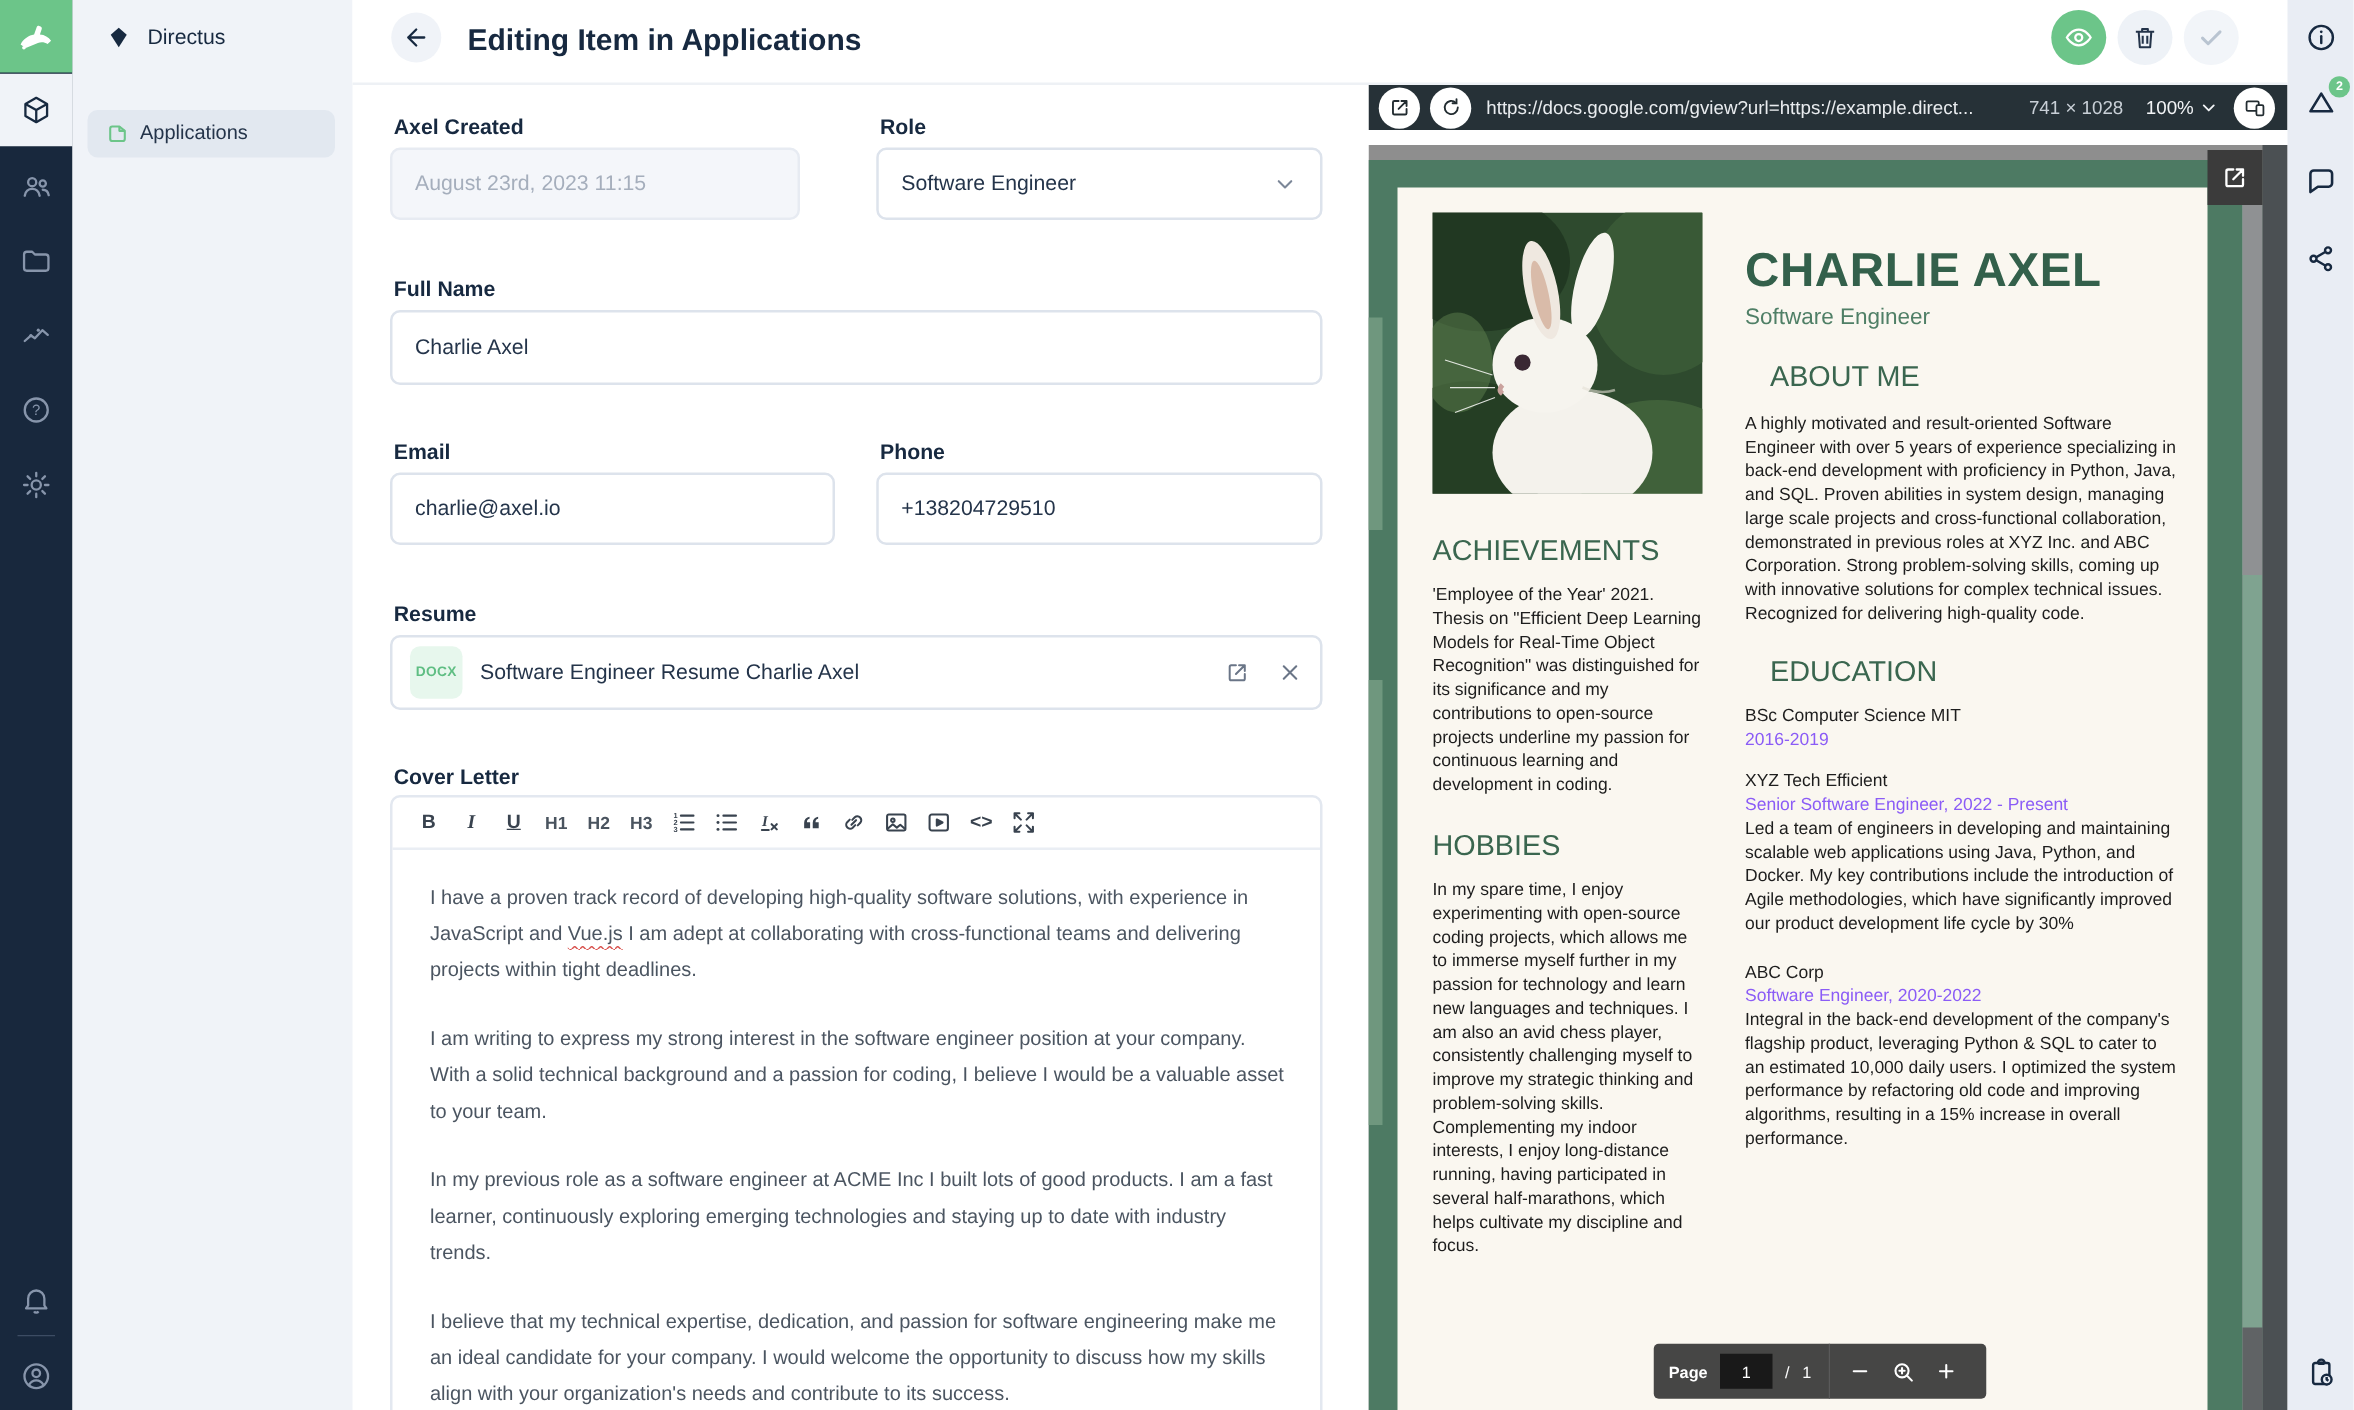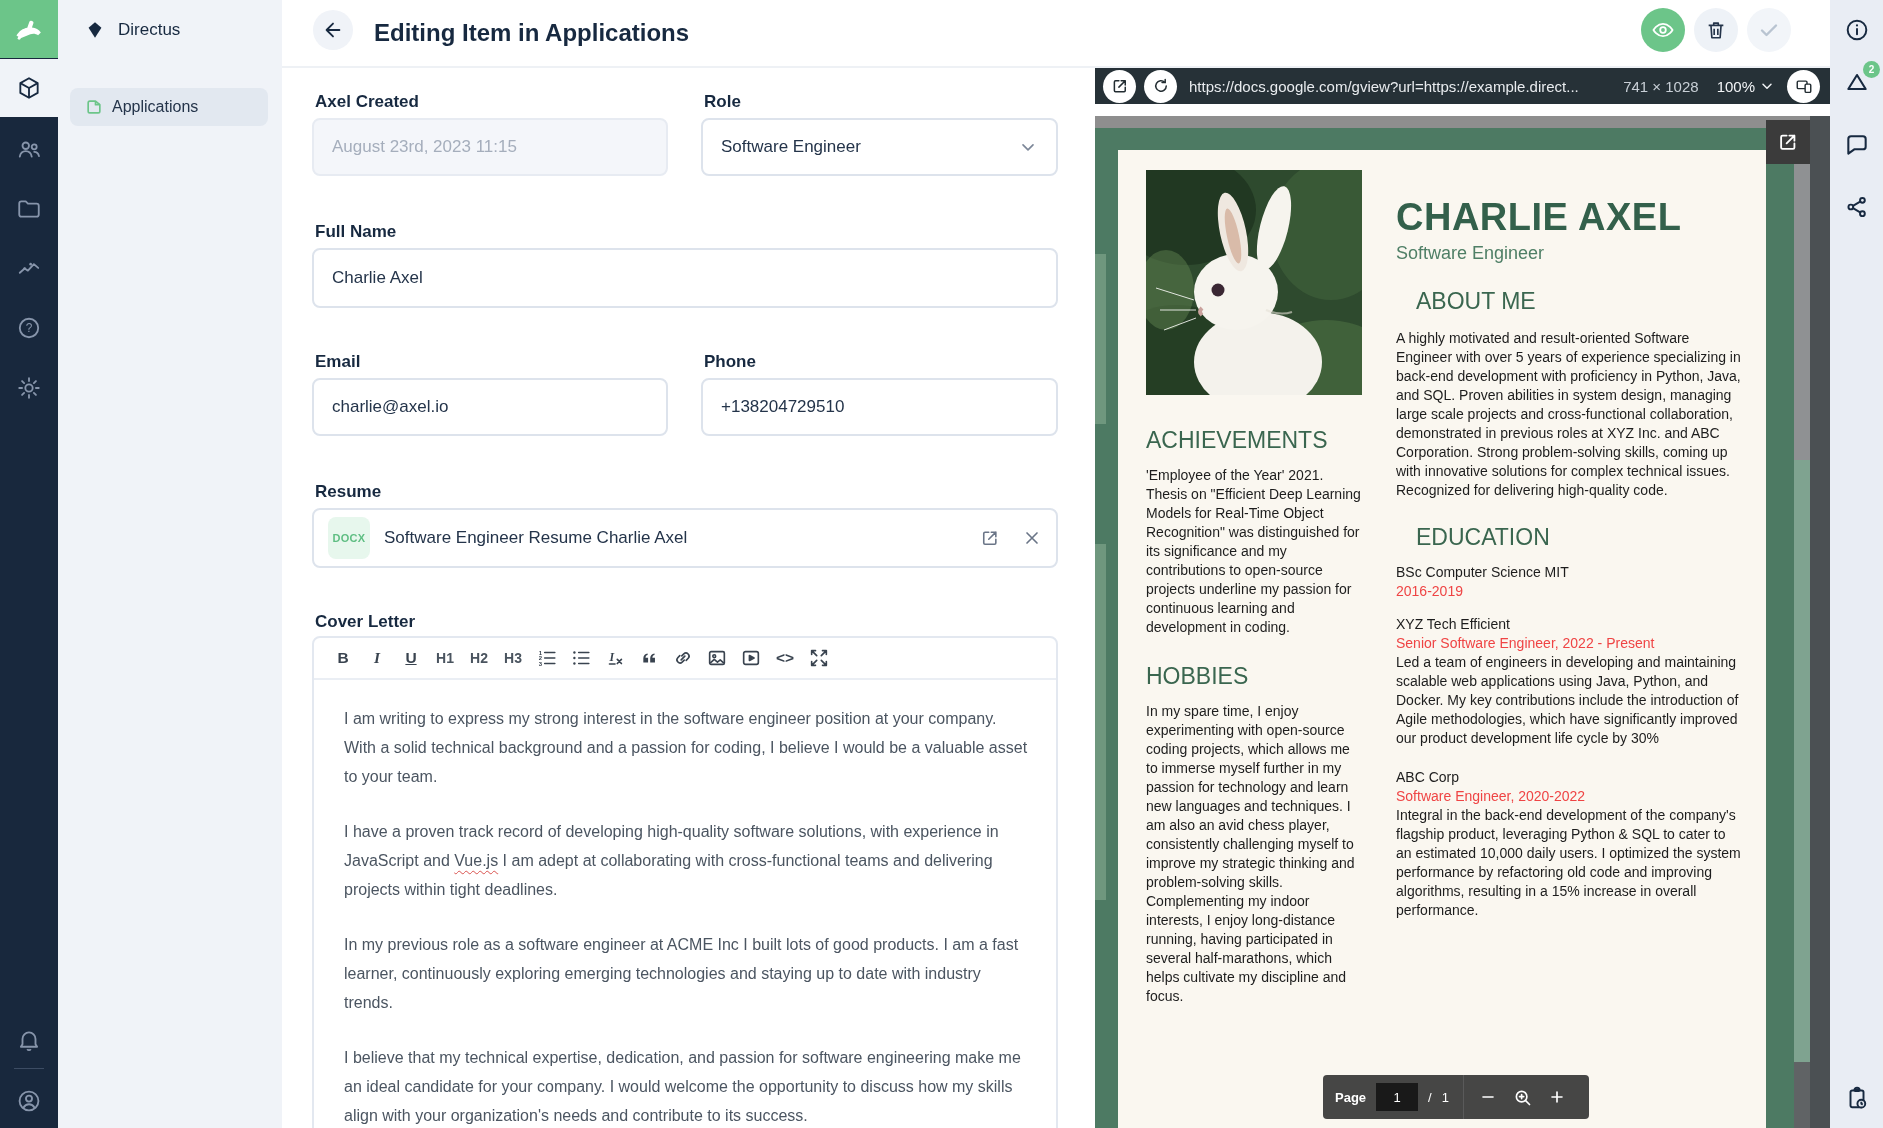"August 23rd, 2023 11:15" div.abs { width: 356px -> 328px }
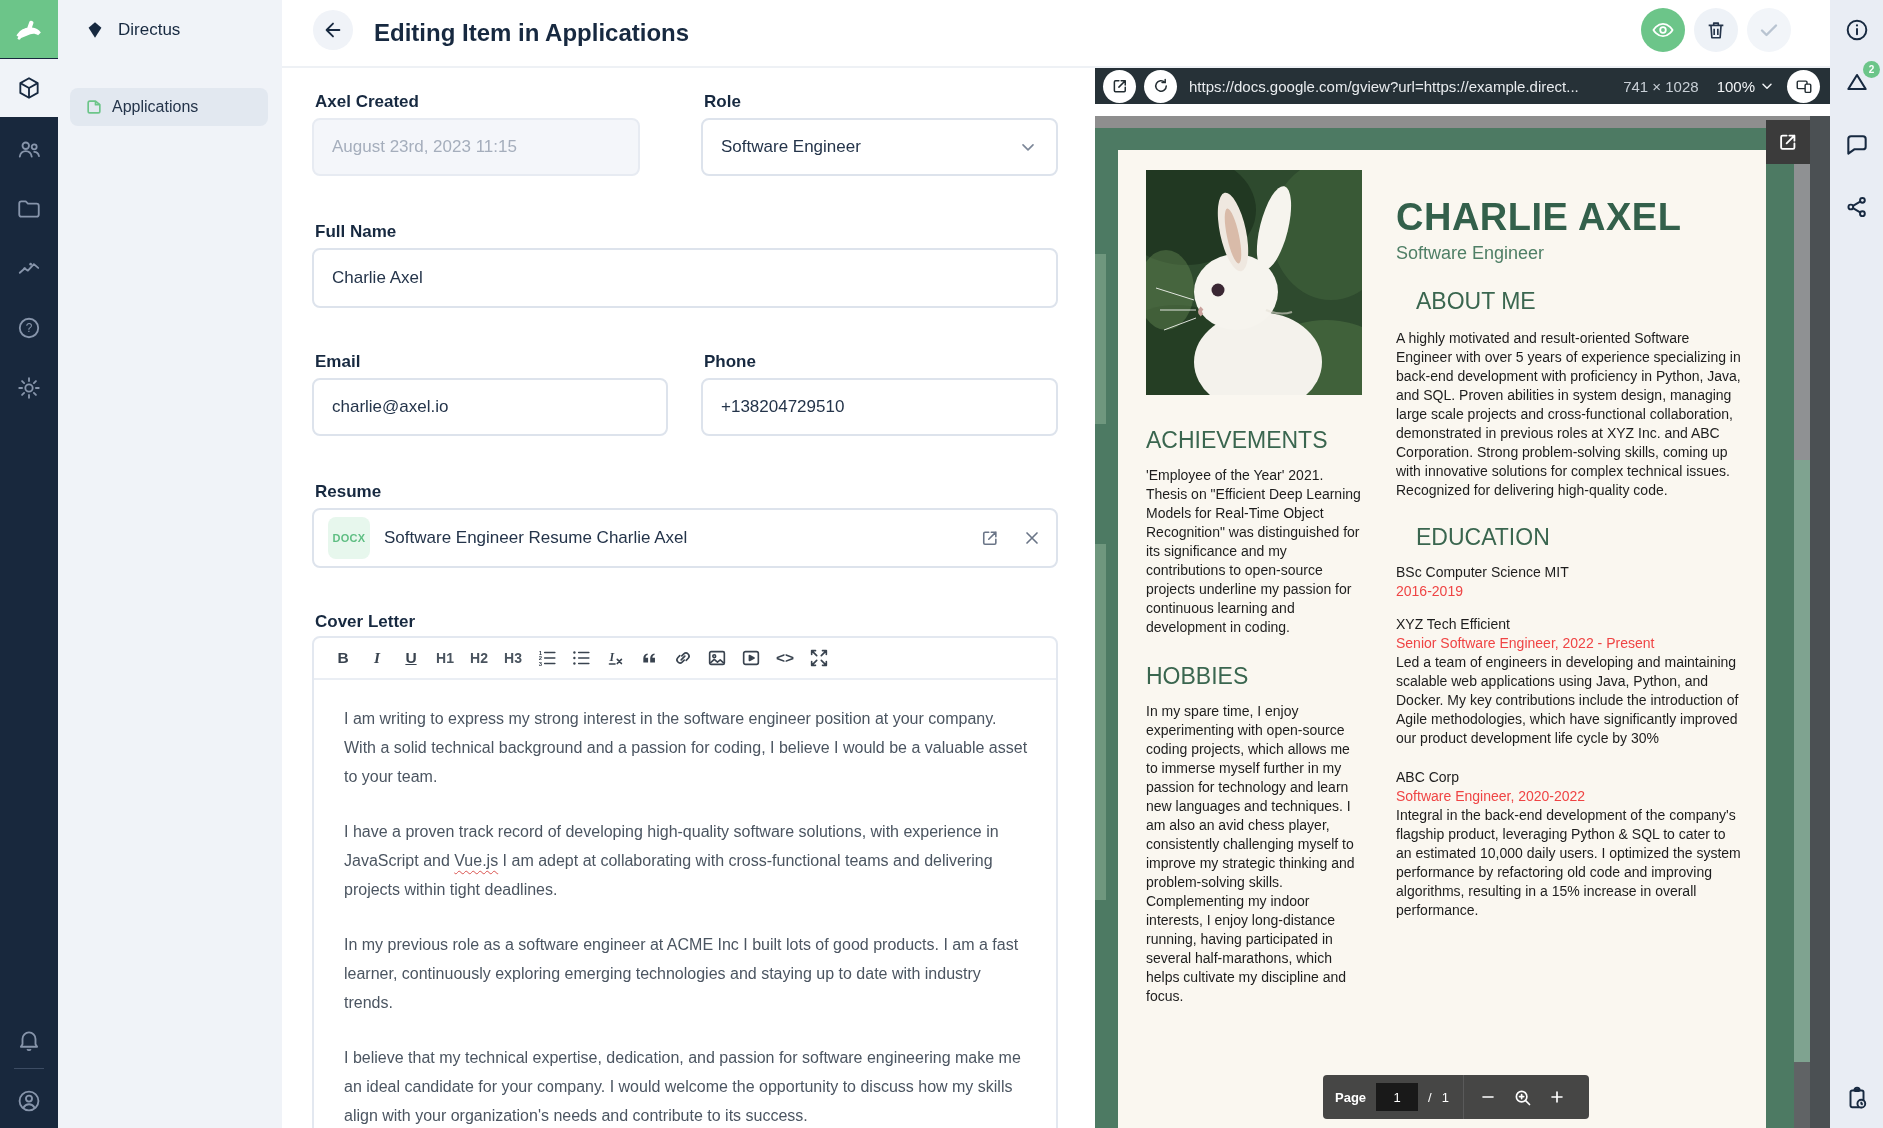"2016-2019" .r-green { color: #ef4444 -> #8b5cf6 }
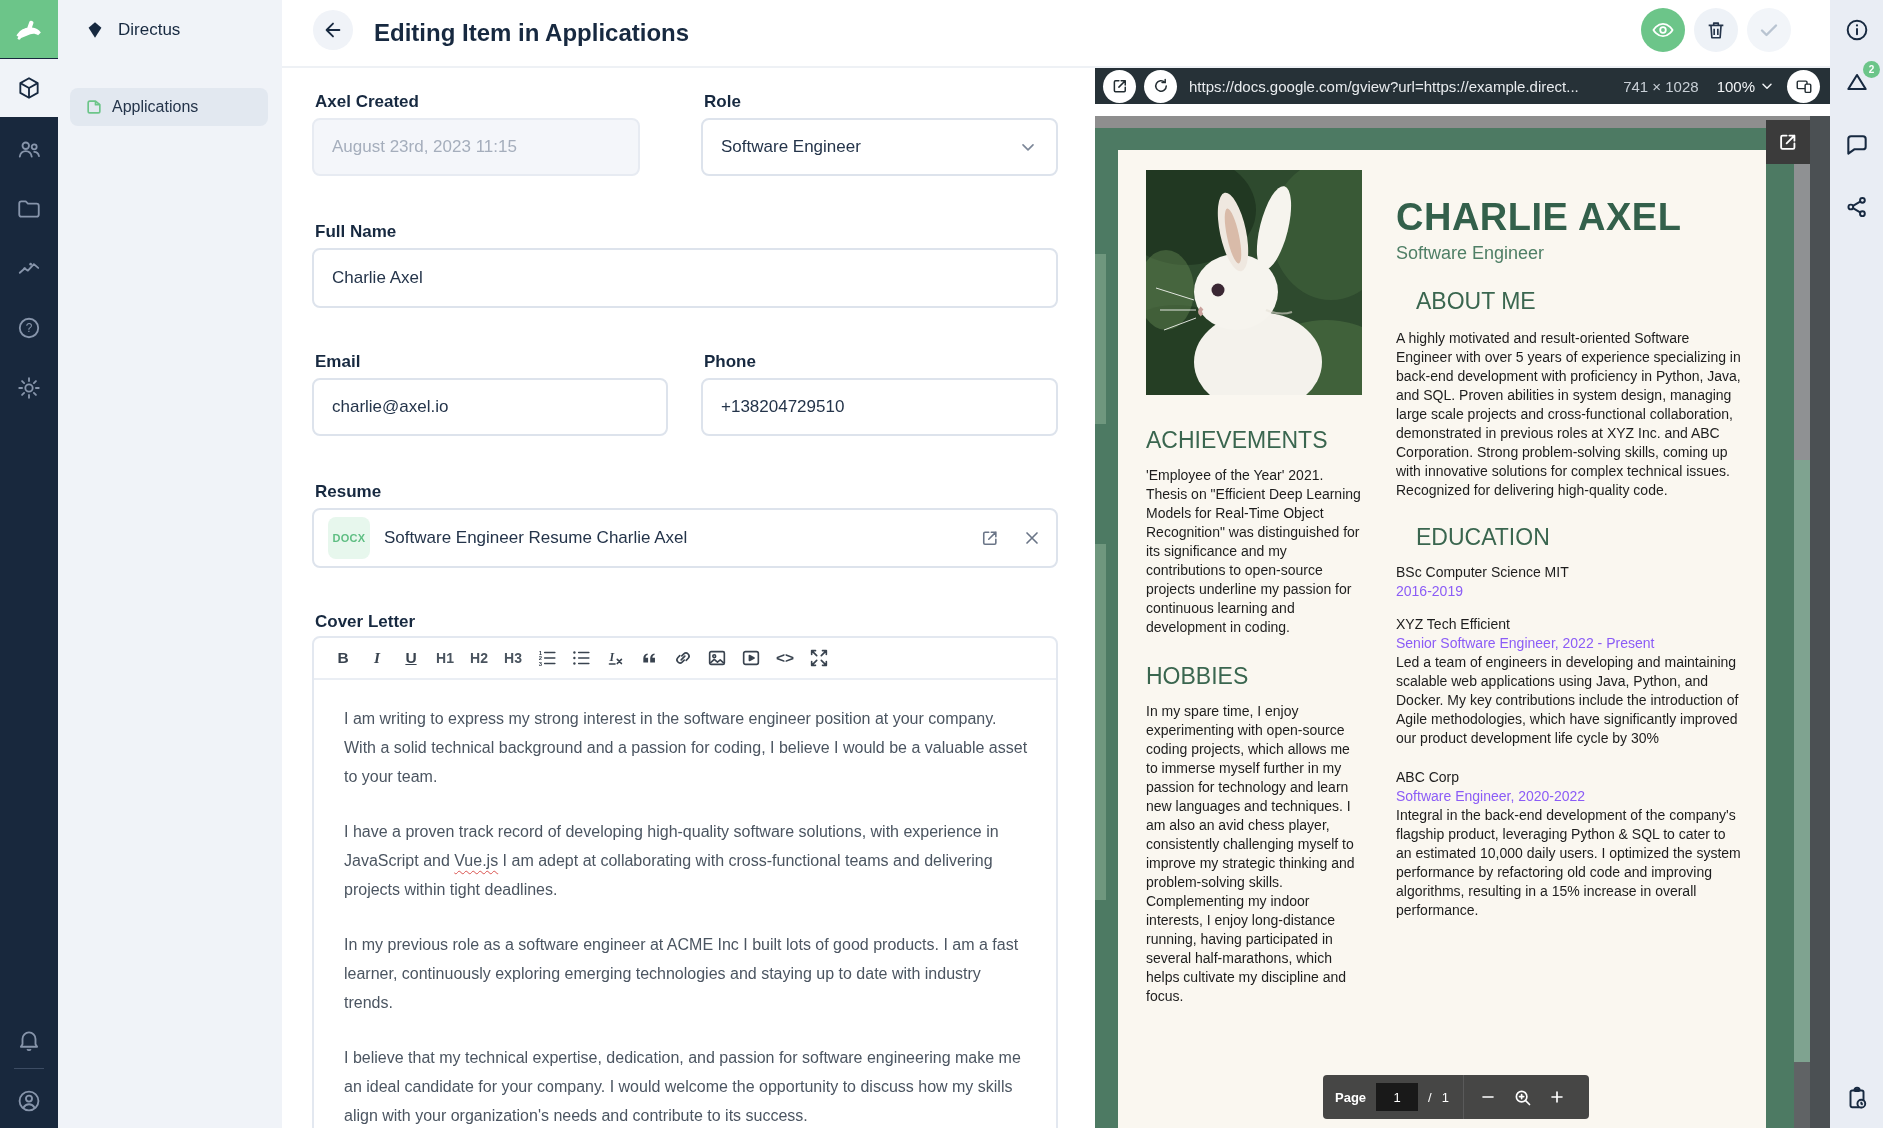"I am writing to express" p { order: before "I have a proven track" -> after "I have a proven track" }
